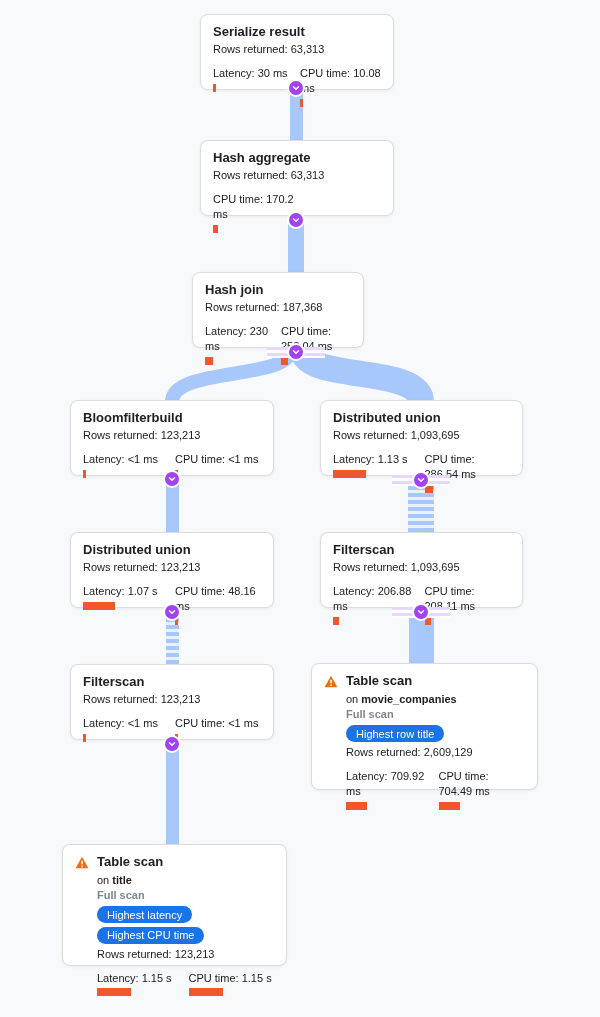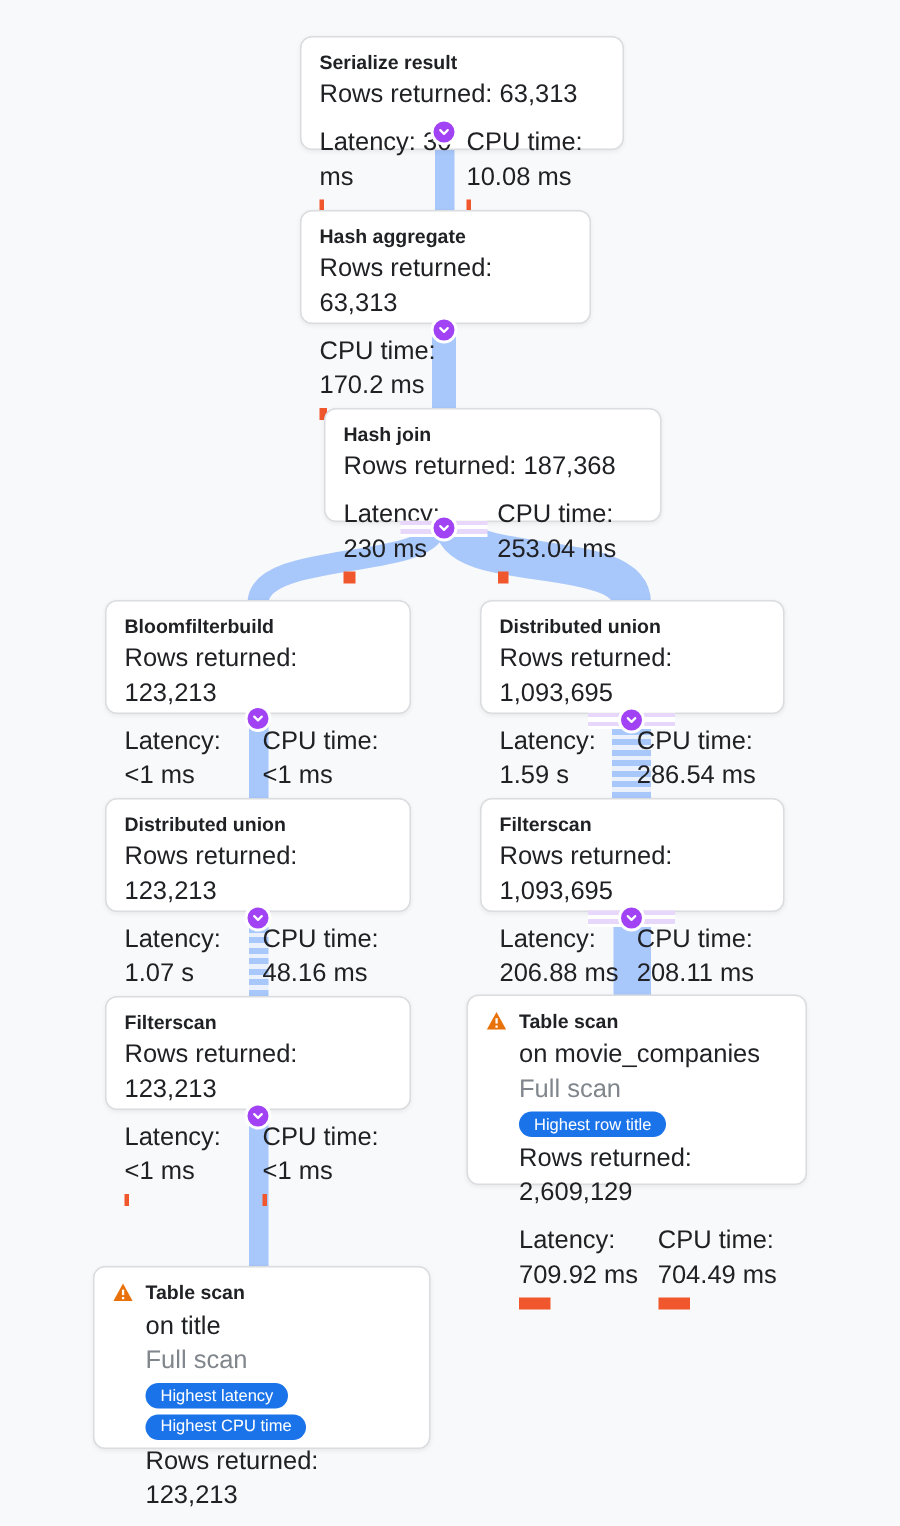"Serialize result" div.node { top: 24px -> 14px; width: 216px -> 194px }
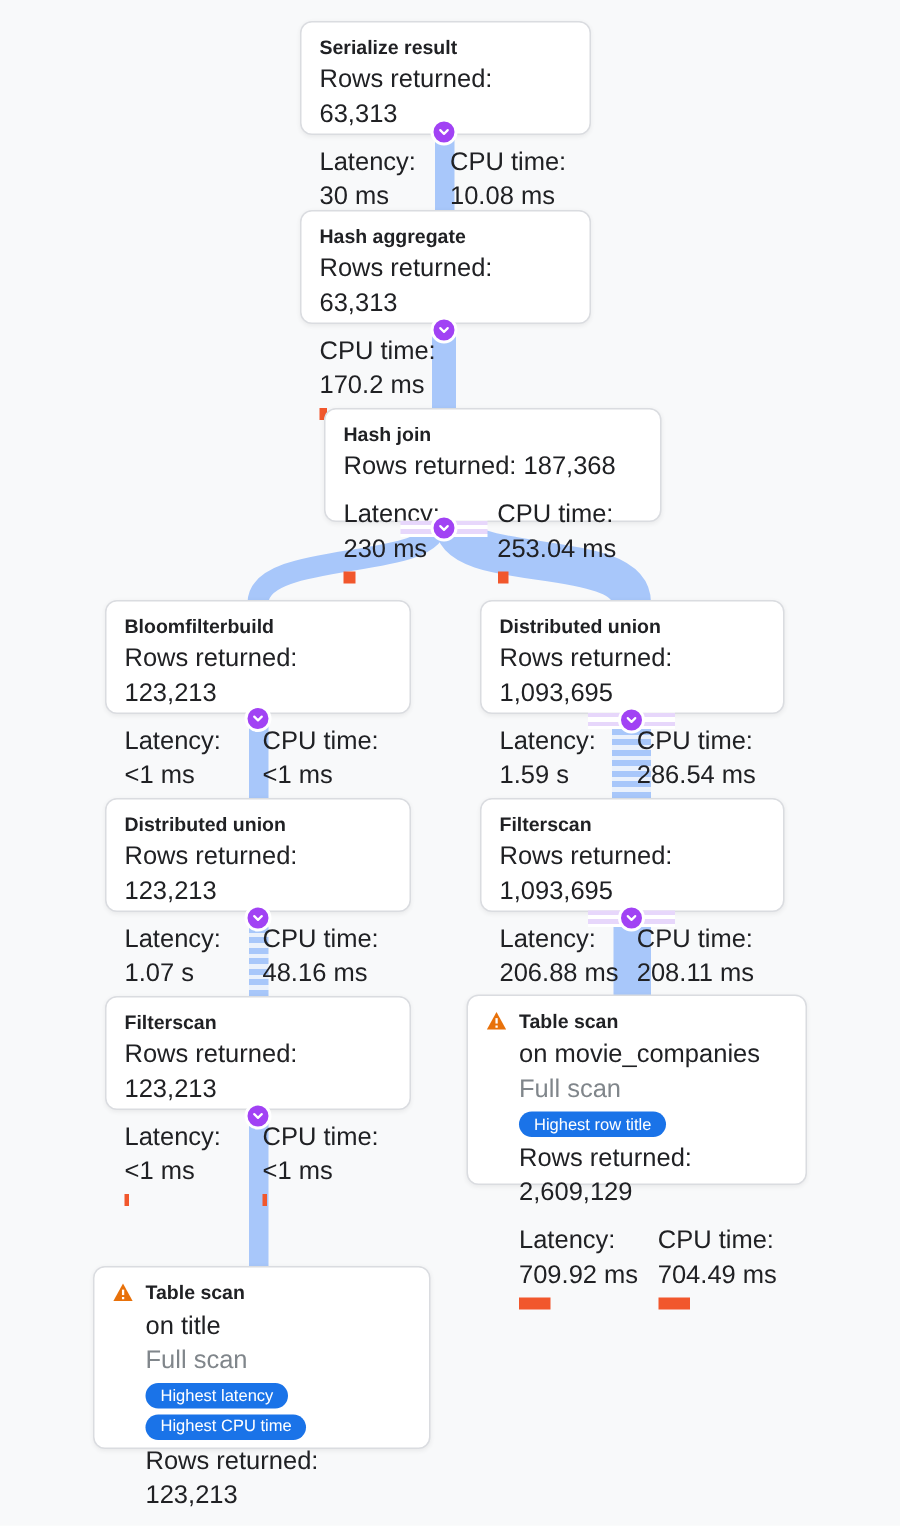"Rows returned: 63,313" .line { font-size: 17px -> 11px }
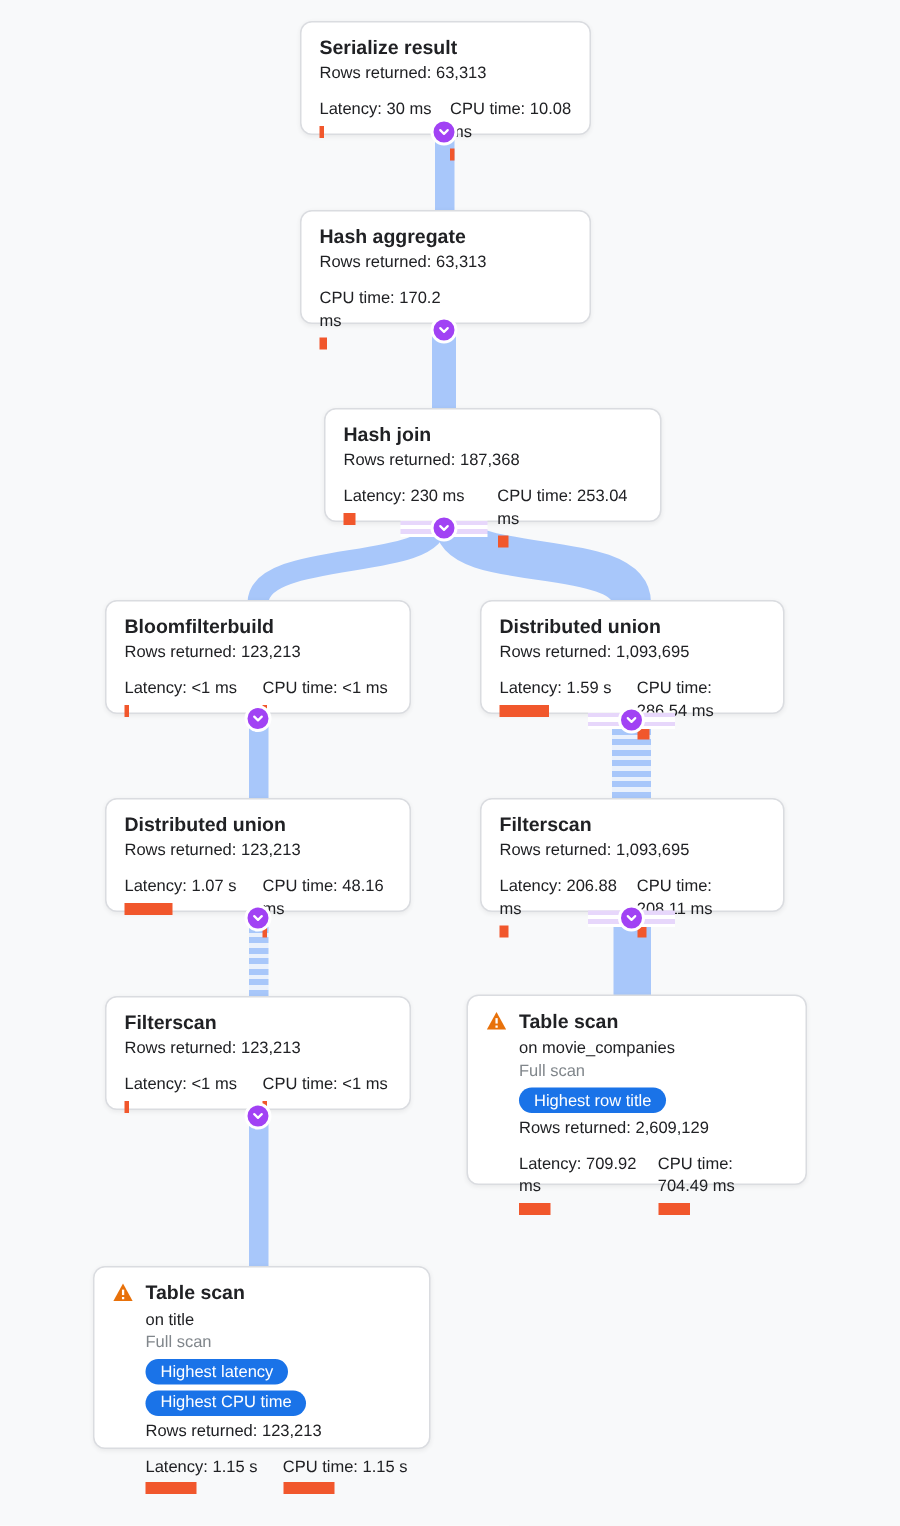"Hash join" div.node { left: 216px -> 192px; width: 225px -> 172px }
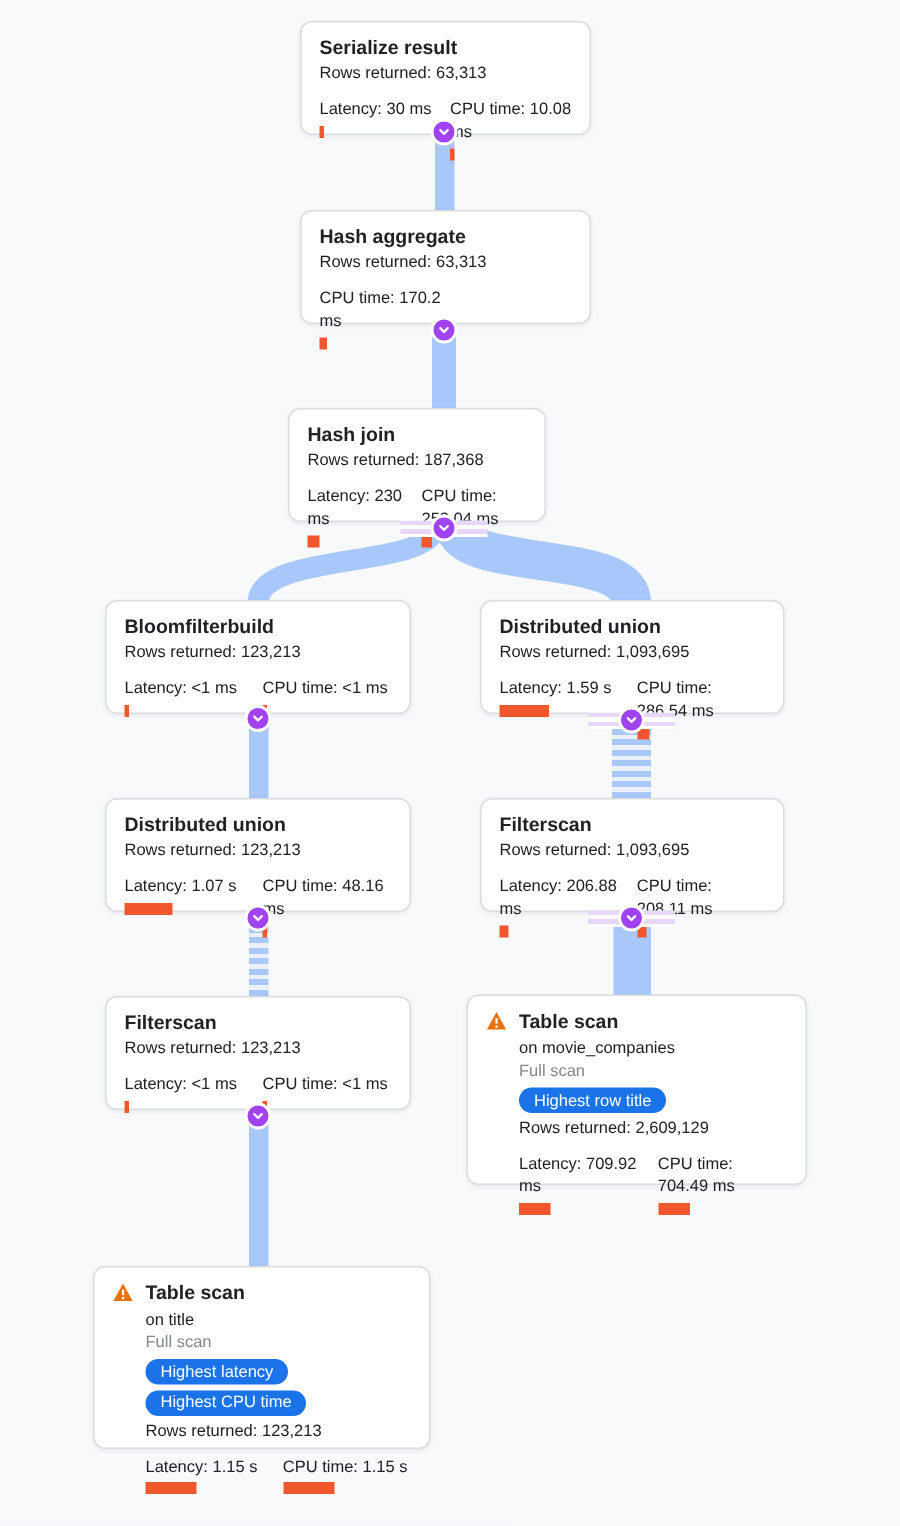"1.59 s" span { text: 1.59 -> 1.13 }
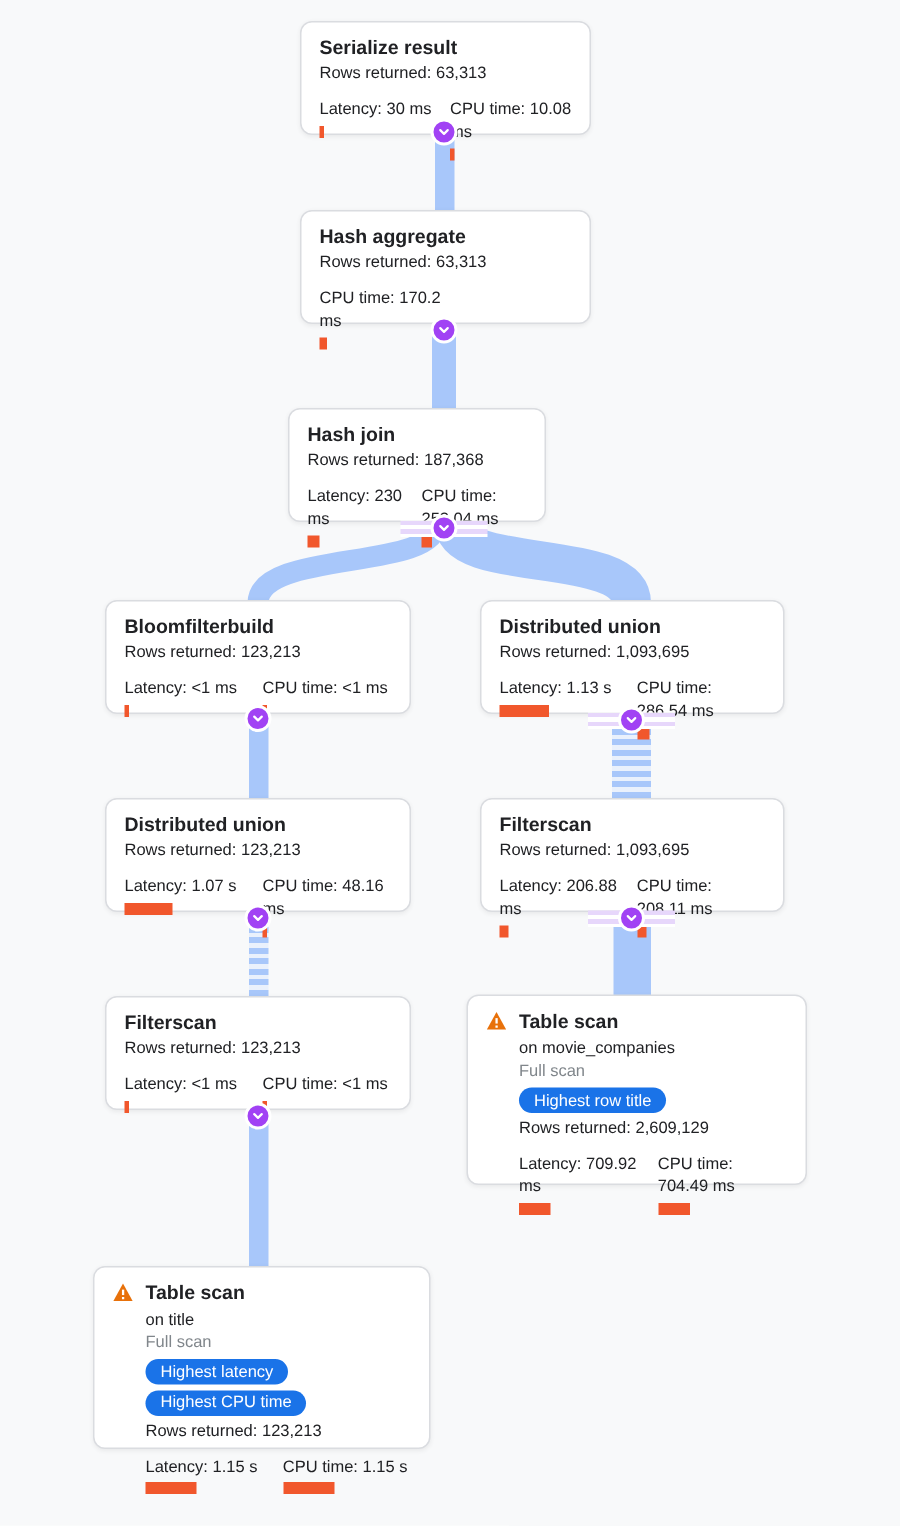"movie_companies" .on-line b { font-weight: 400 -> 700 }
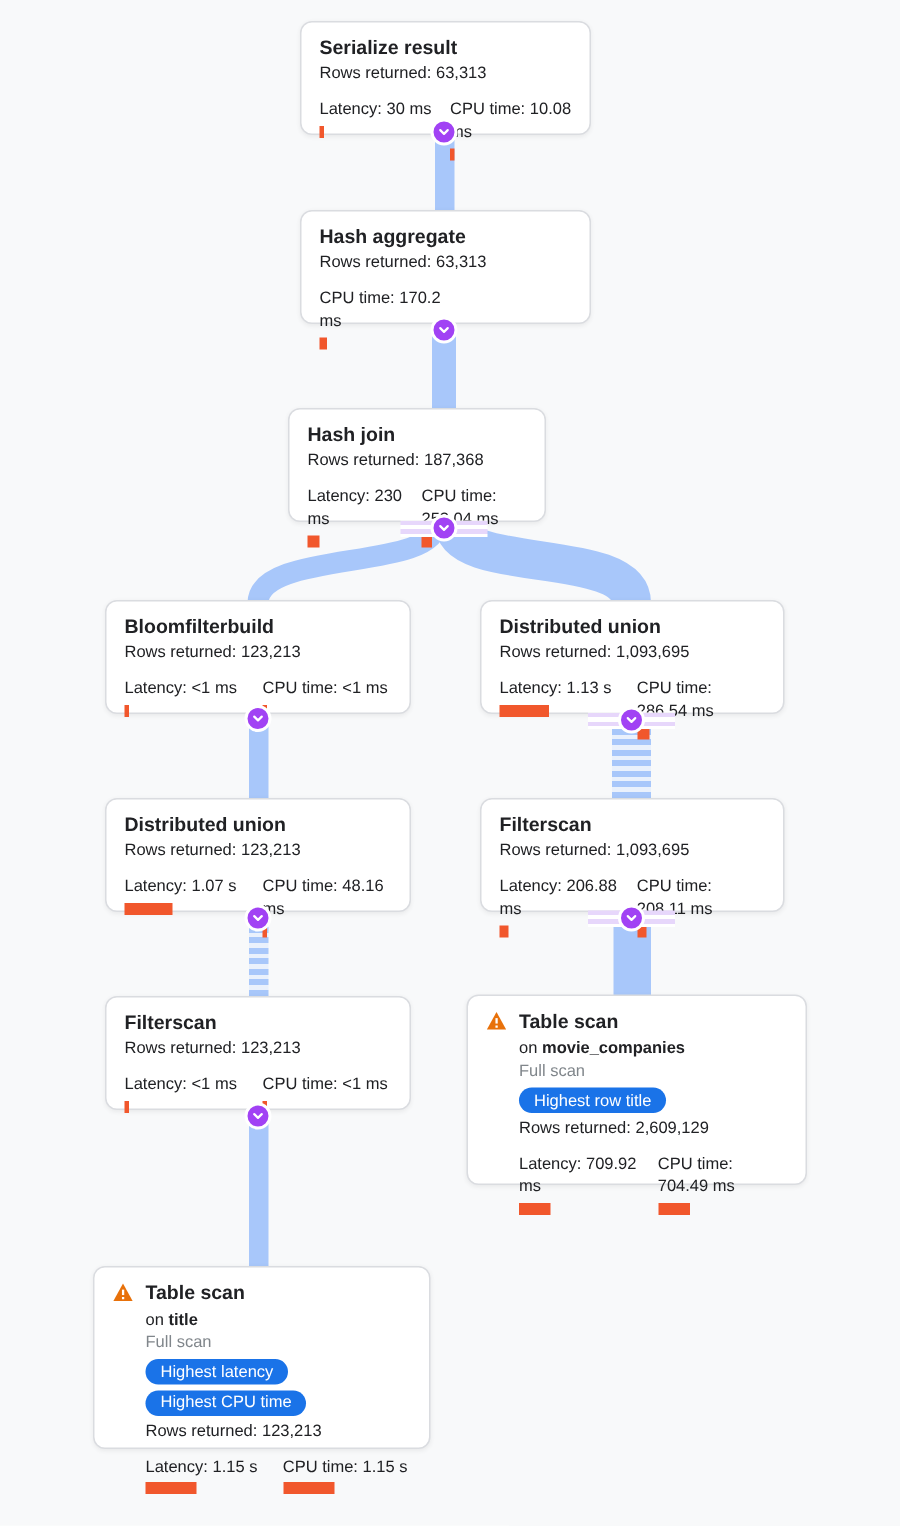"Full scan" .muted { font-weight: none -> bold }
